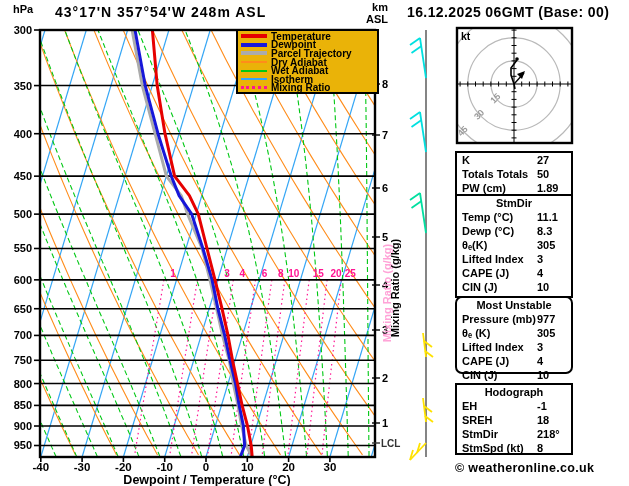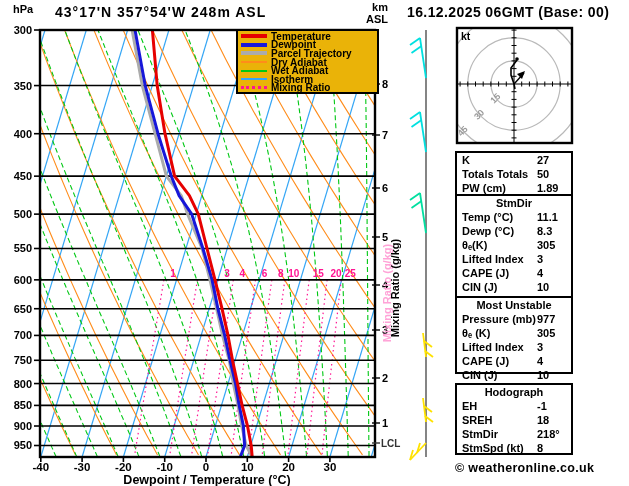"Most Unstable" div.statbox { border-radius: none -> 7px }
